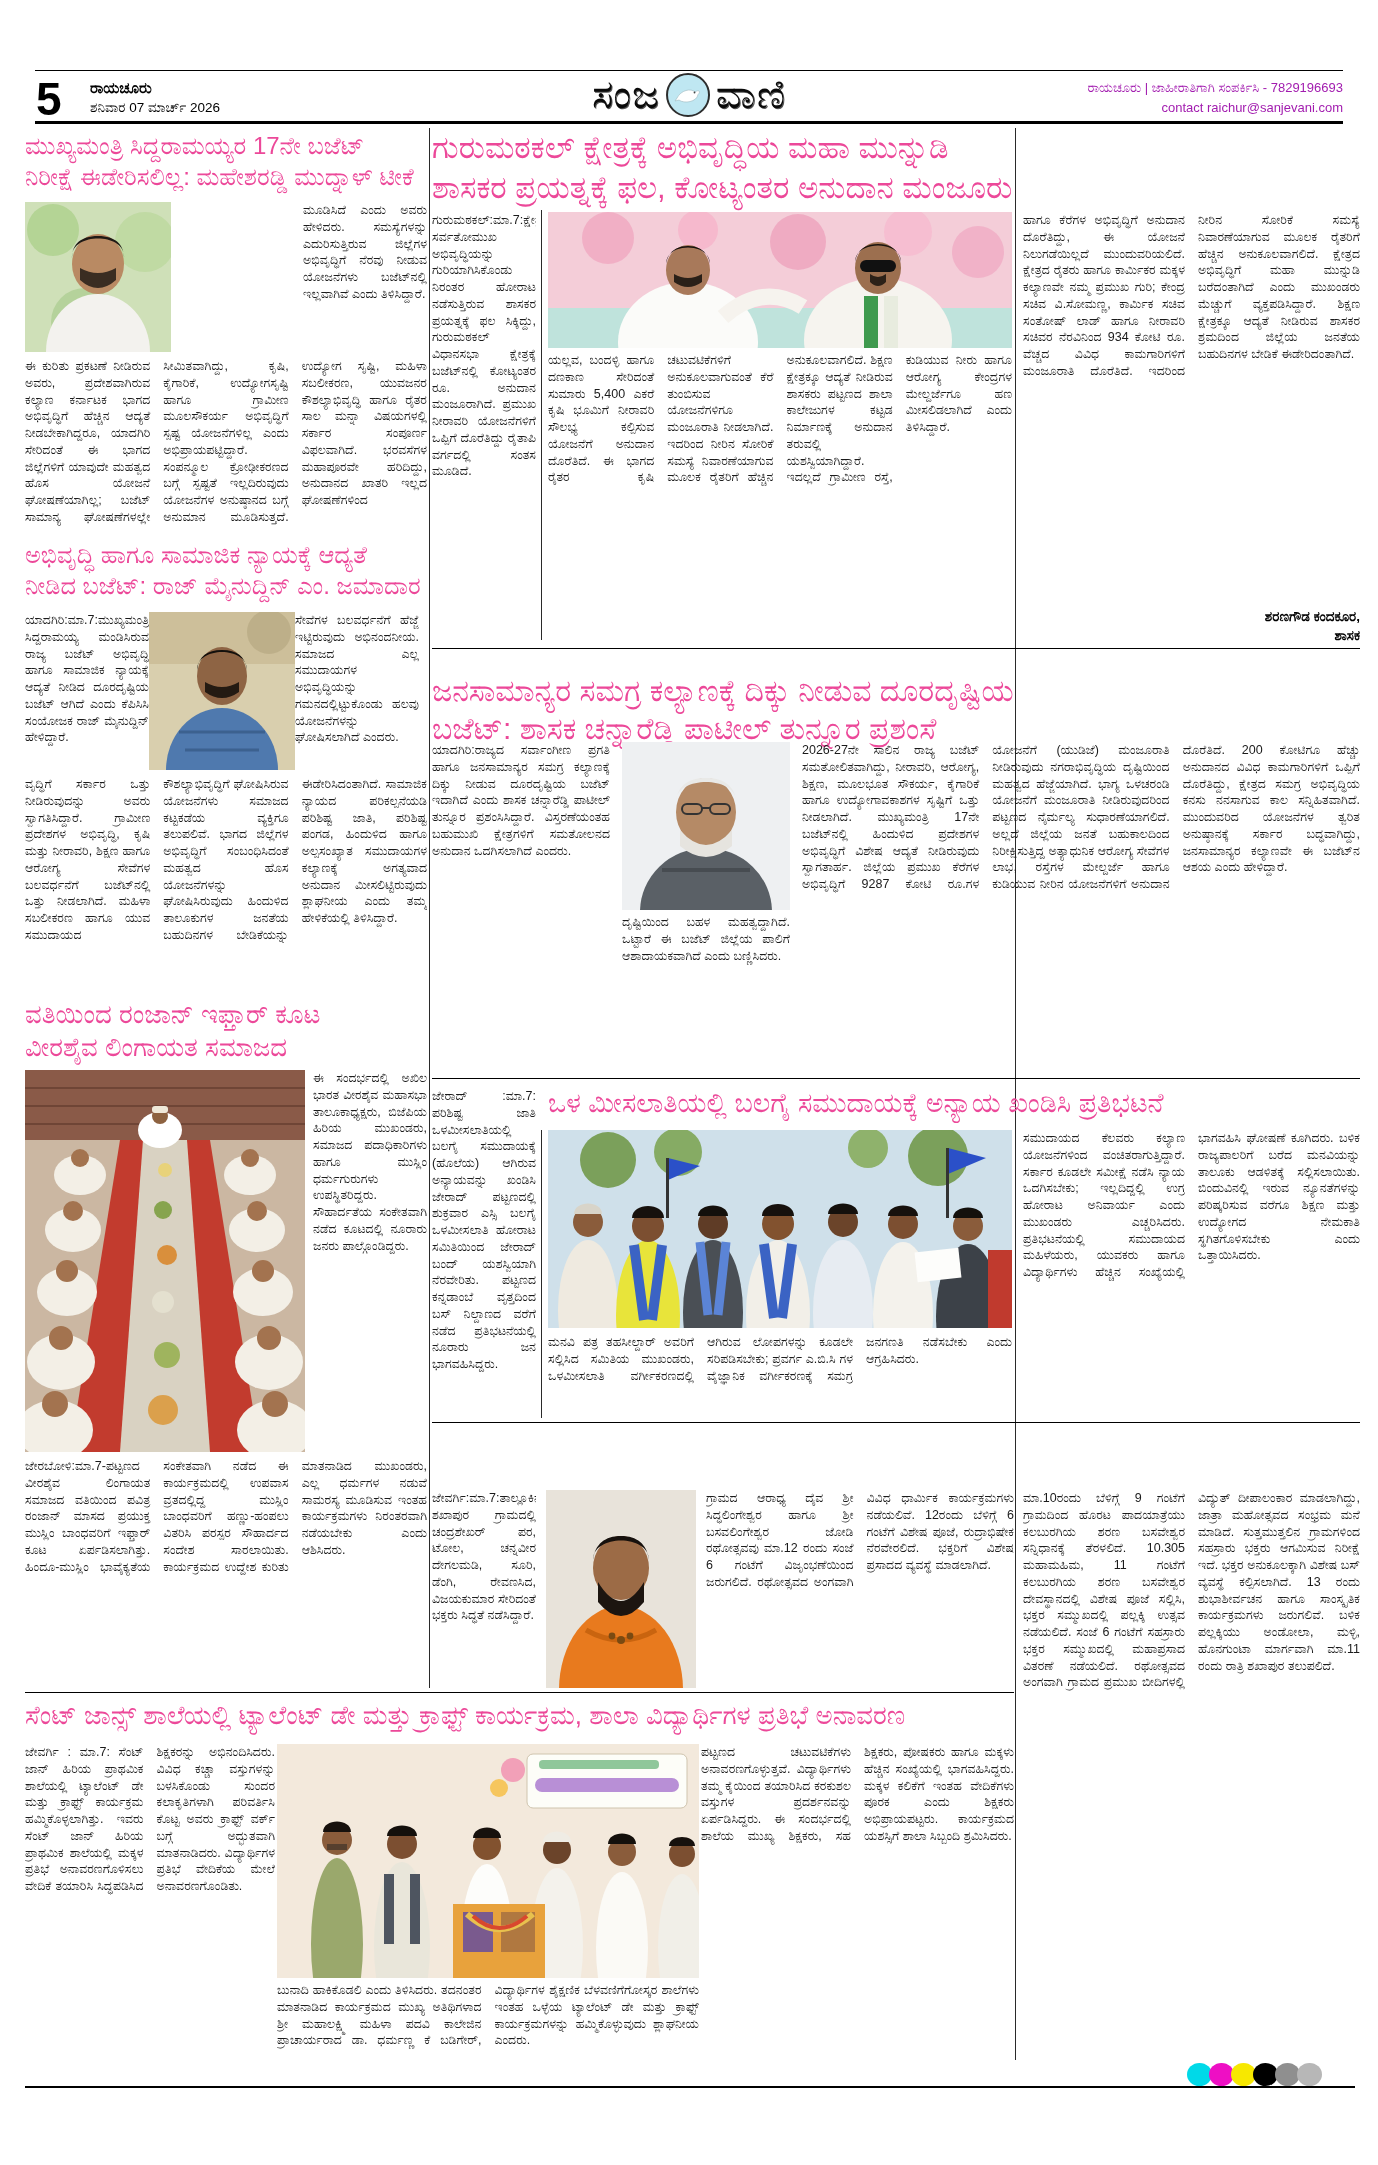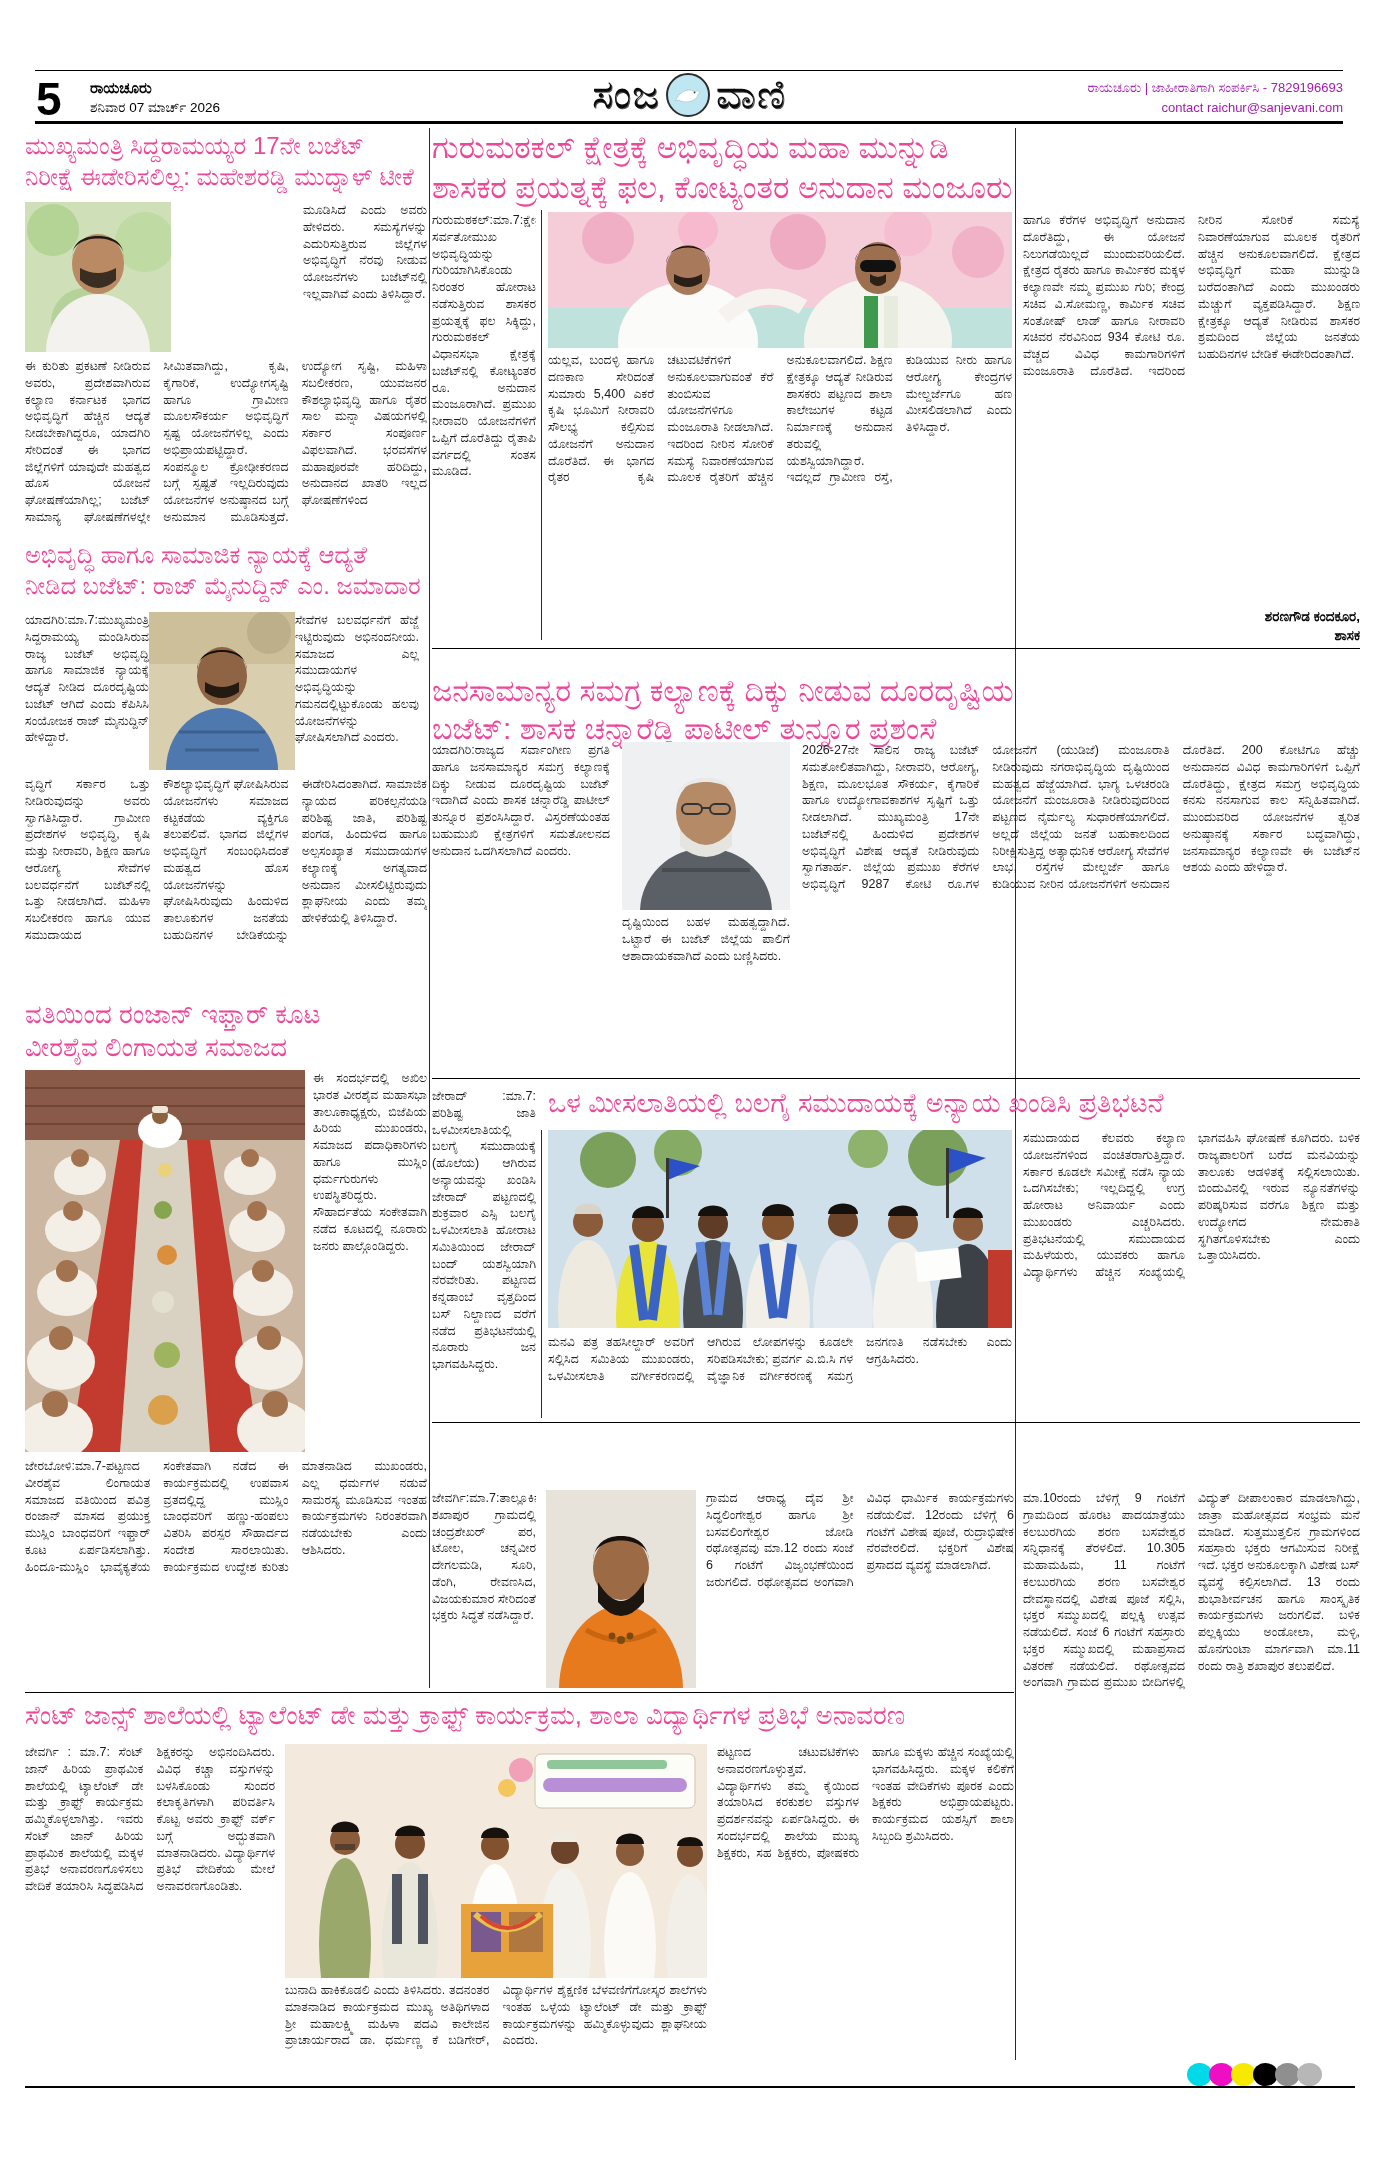"ಜೇವರ್ಗಿ : ಮಾ.7: ಸೆಂಟ್ ಜಾನ್" div.flexrow { gap: 10px -> 2px }
